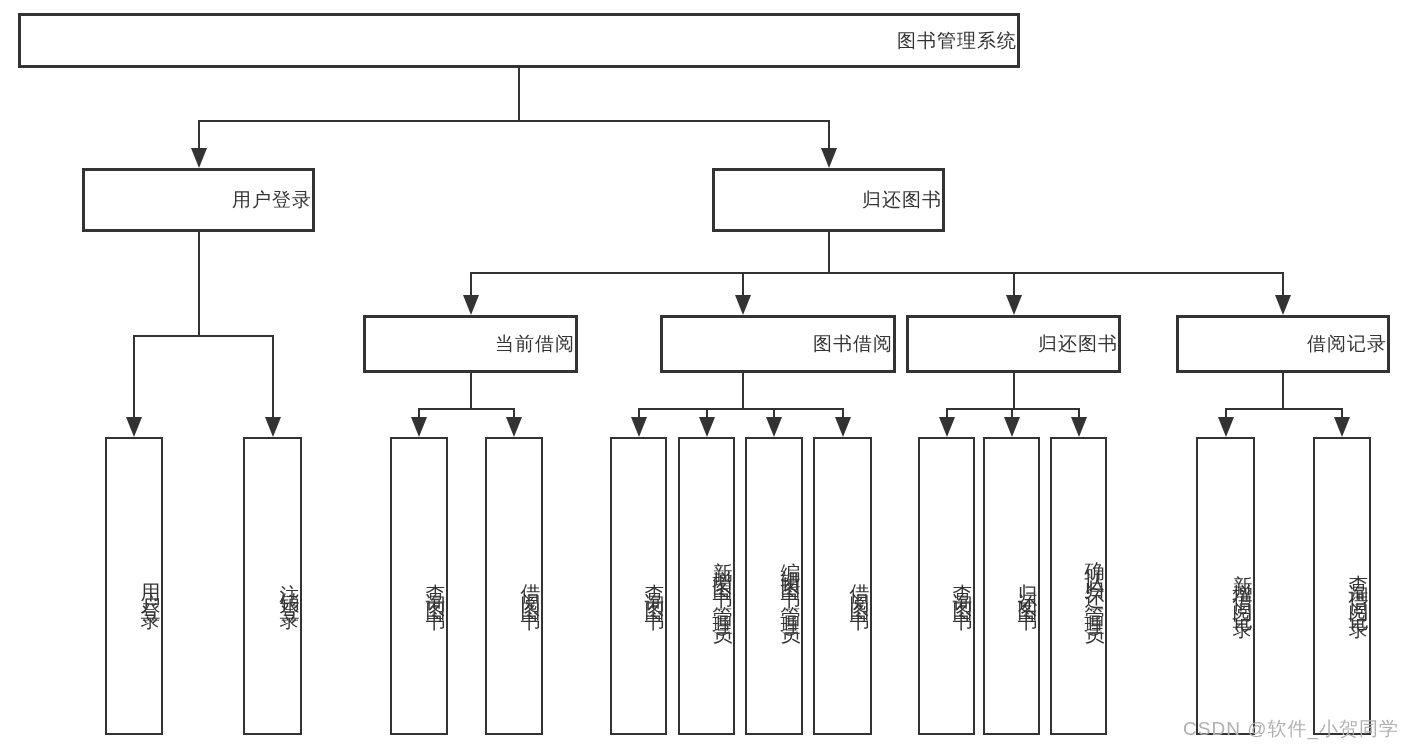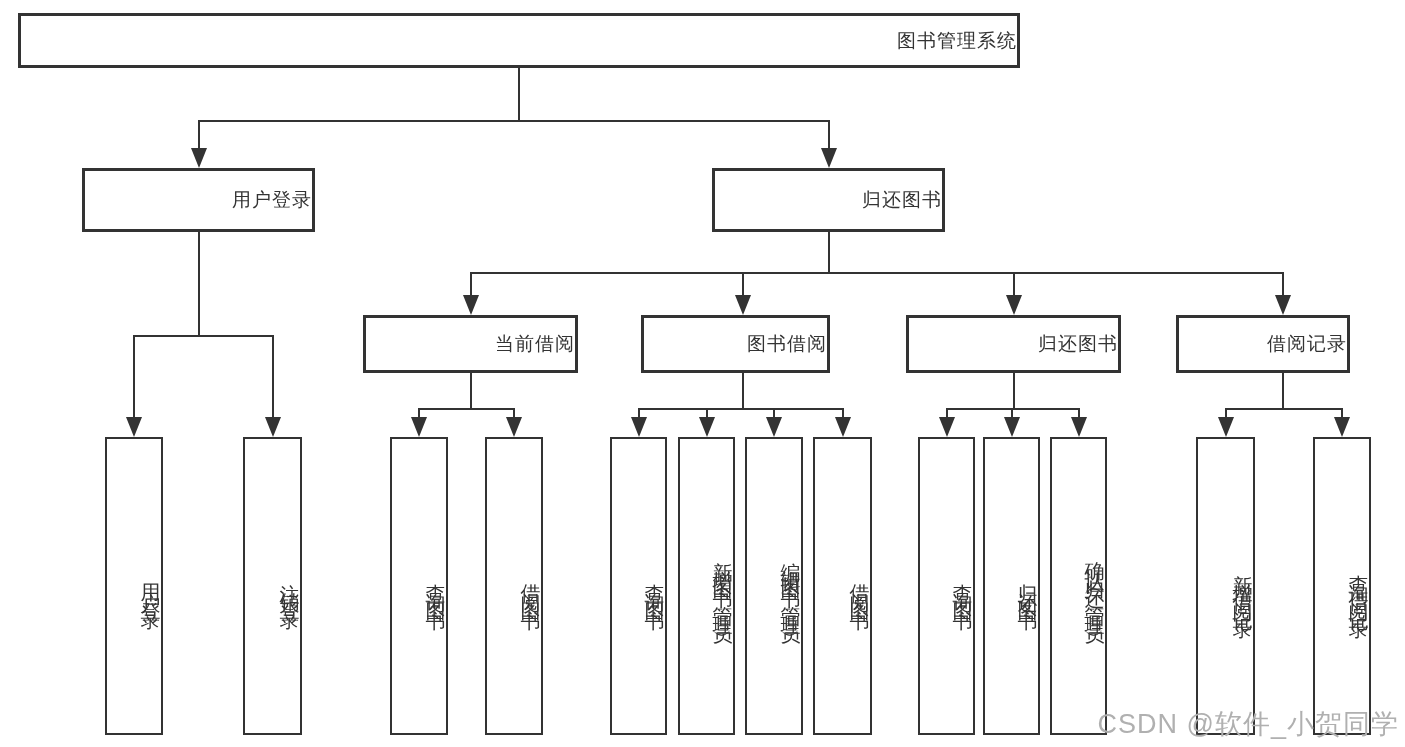"图书借阅" div.node { left: 641px -> 660px; width: 189px -> 236px }
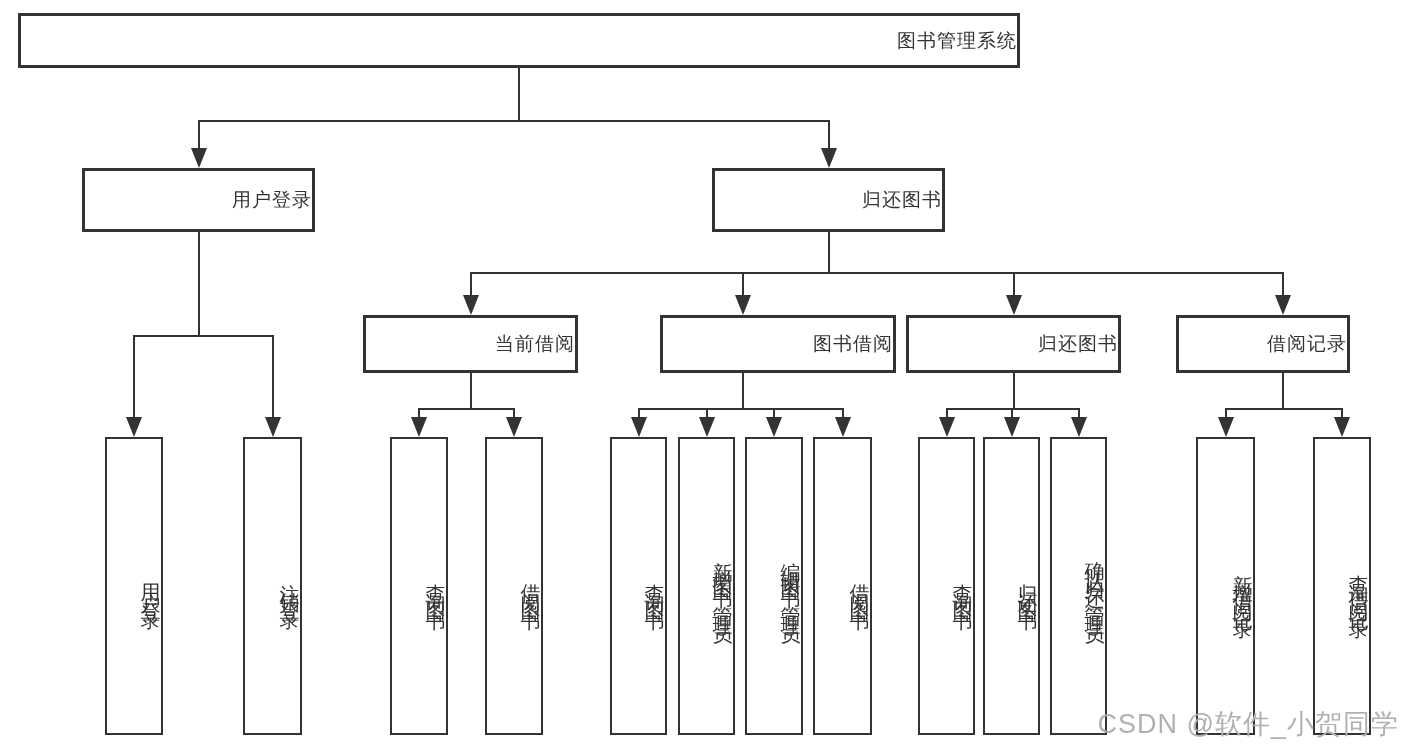"借阅记录" div.node { width: 174px -> 214px }
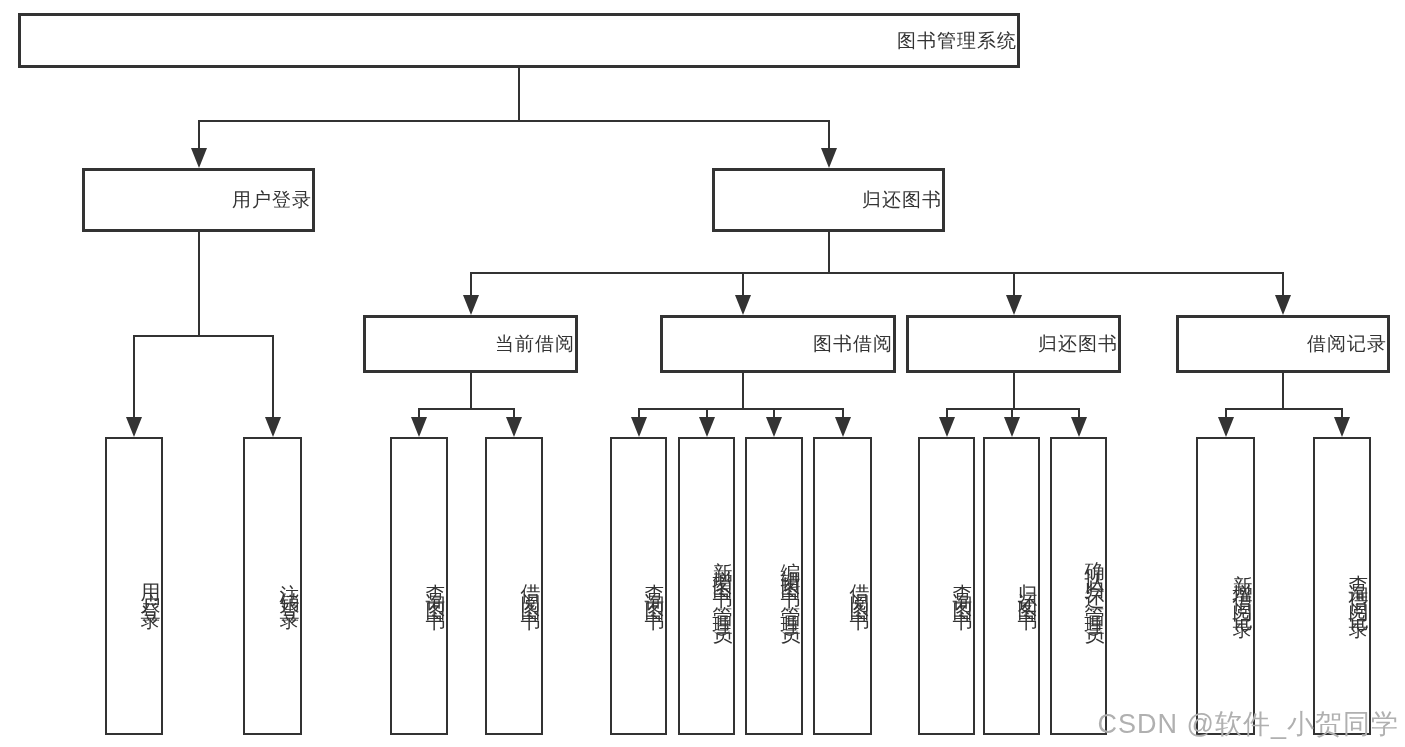"CSDN @软件_小贺同学" .watermark { font-size: 27px -> 19px }
